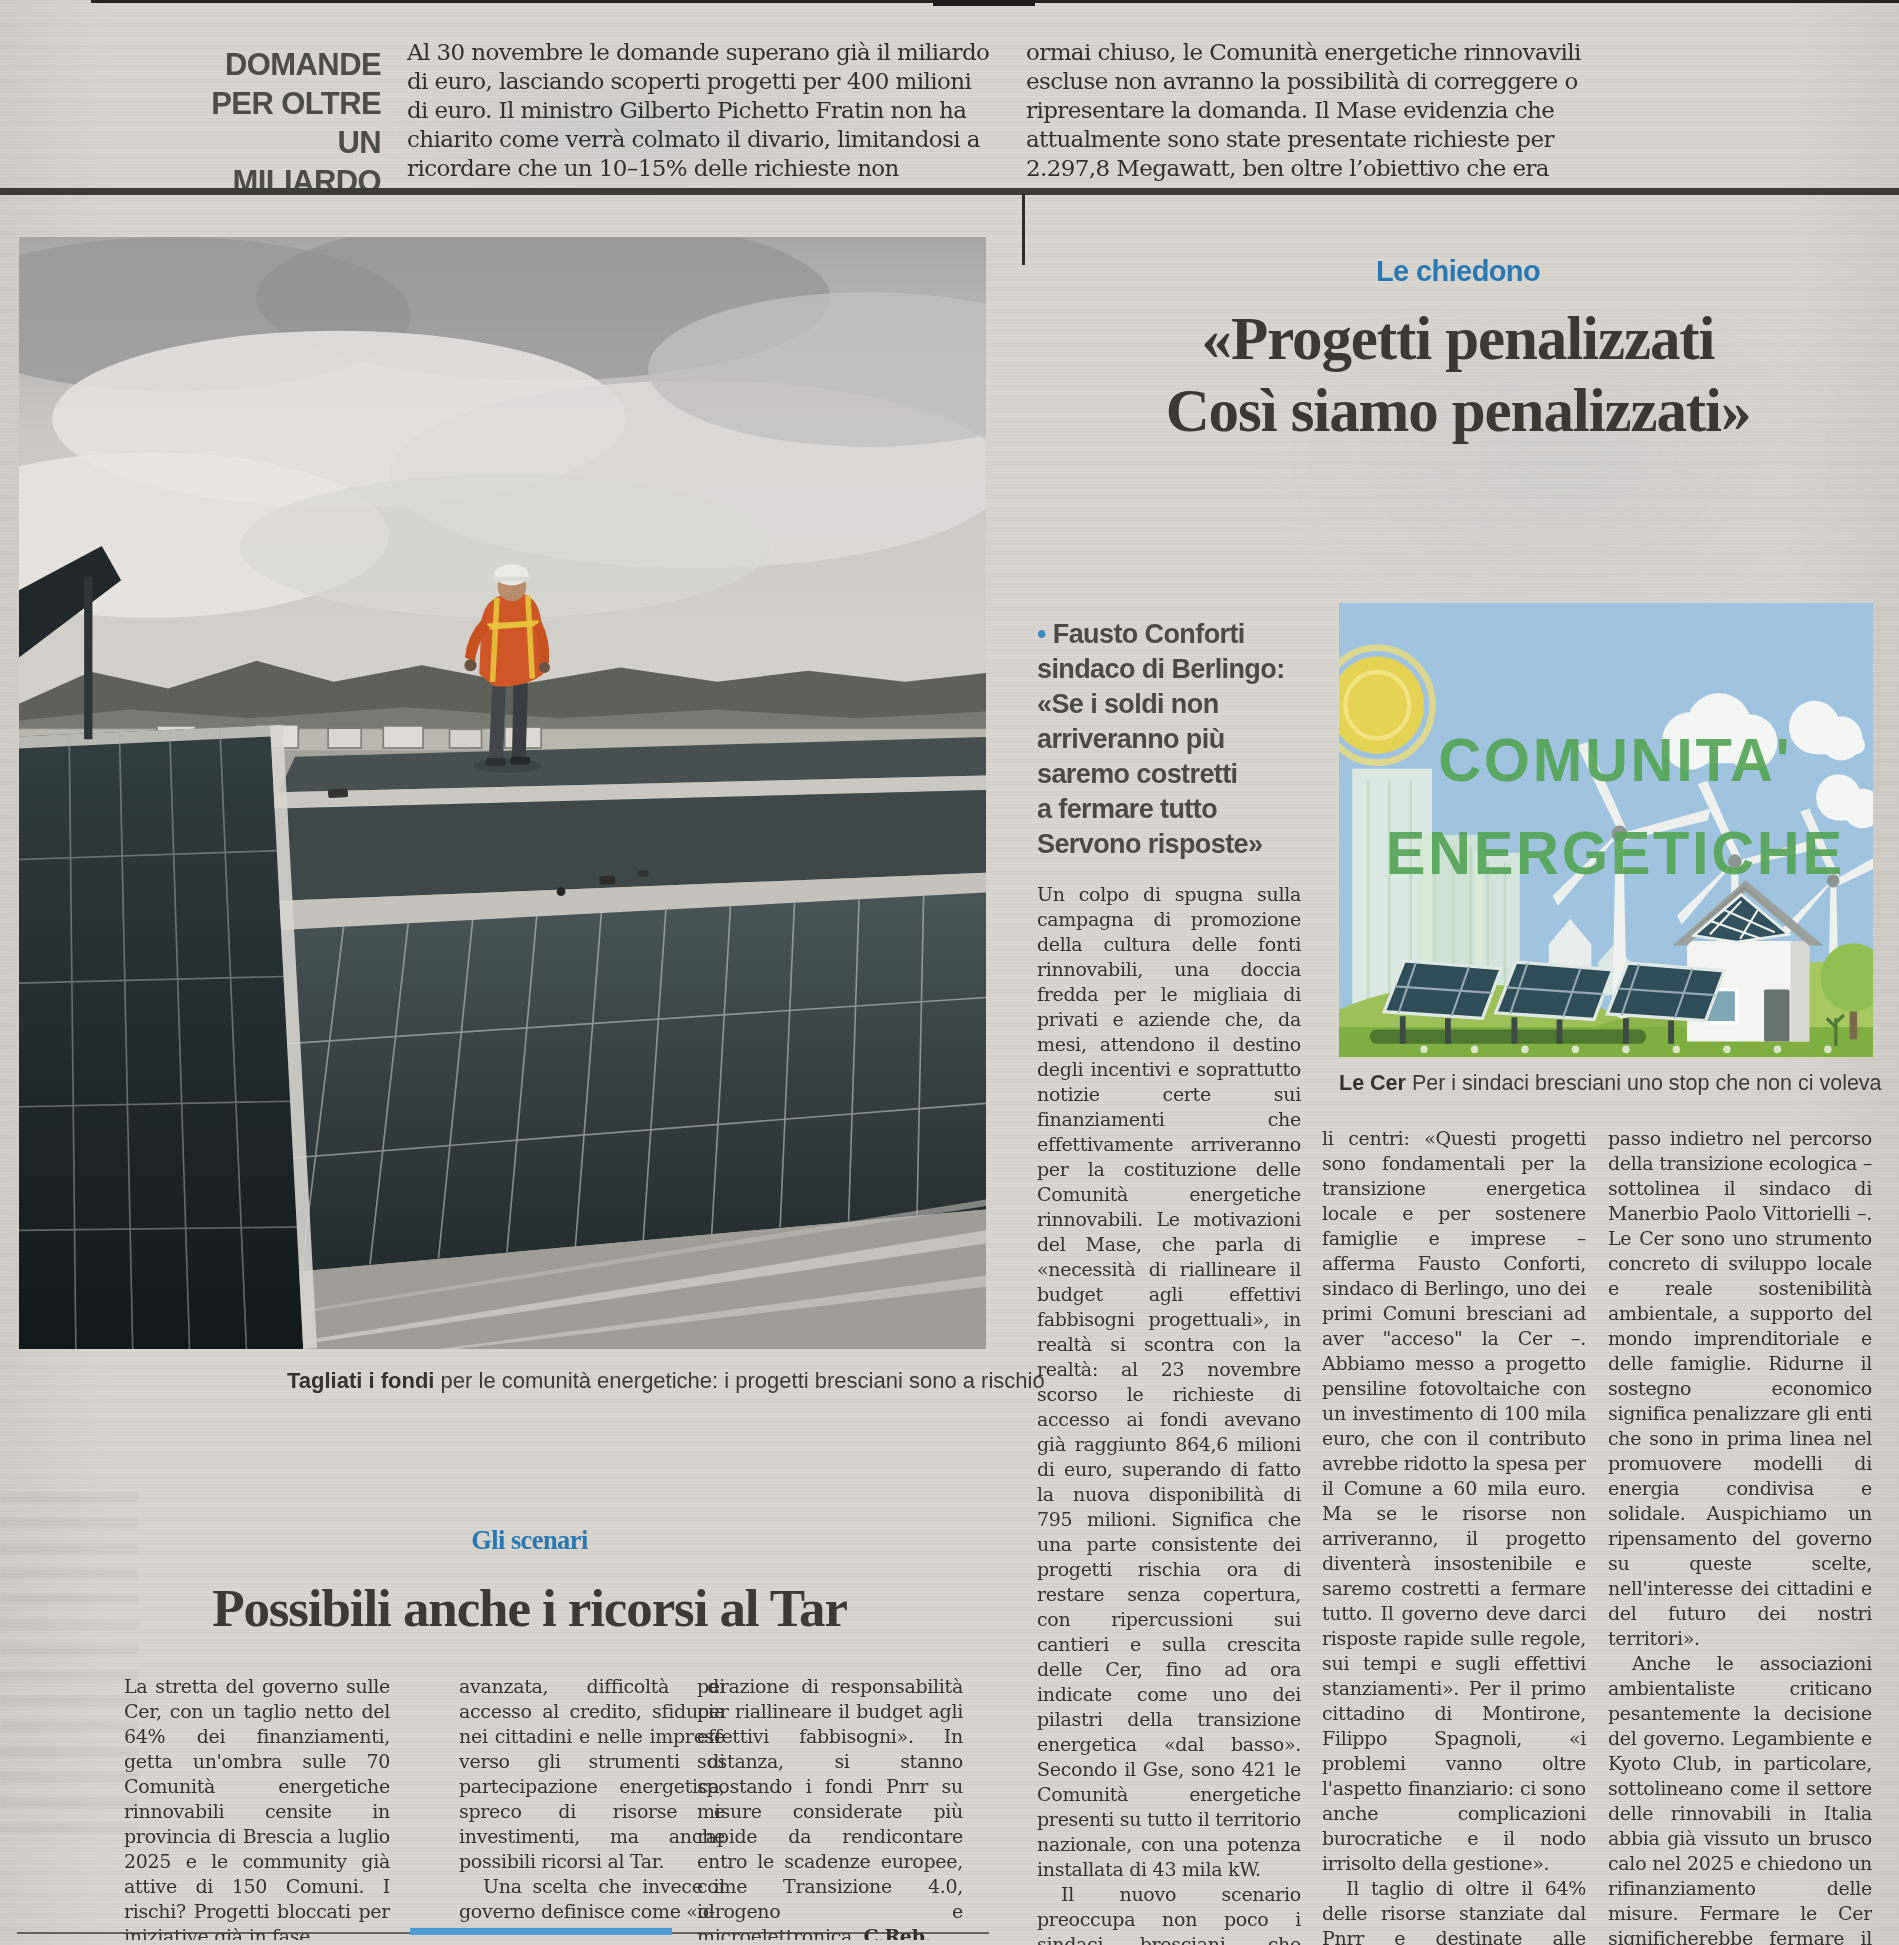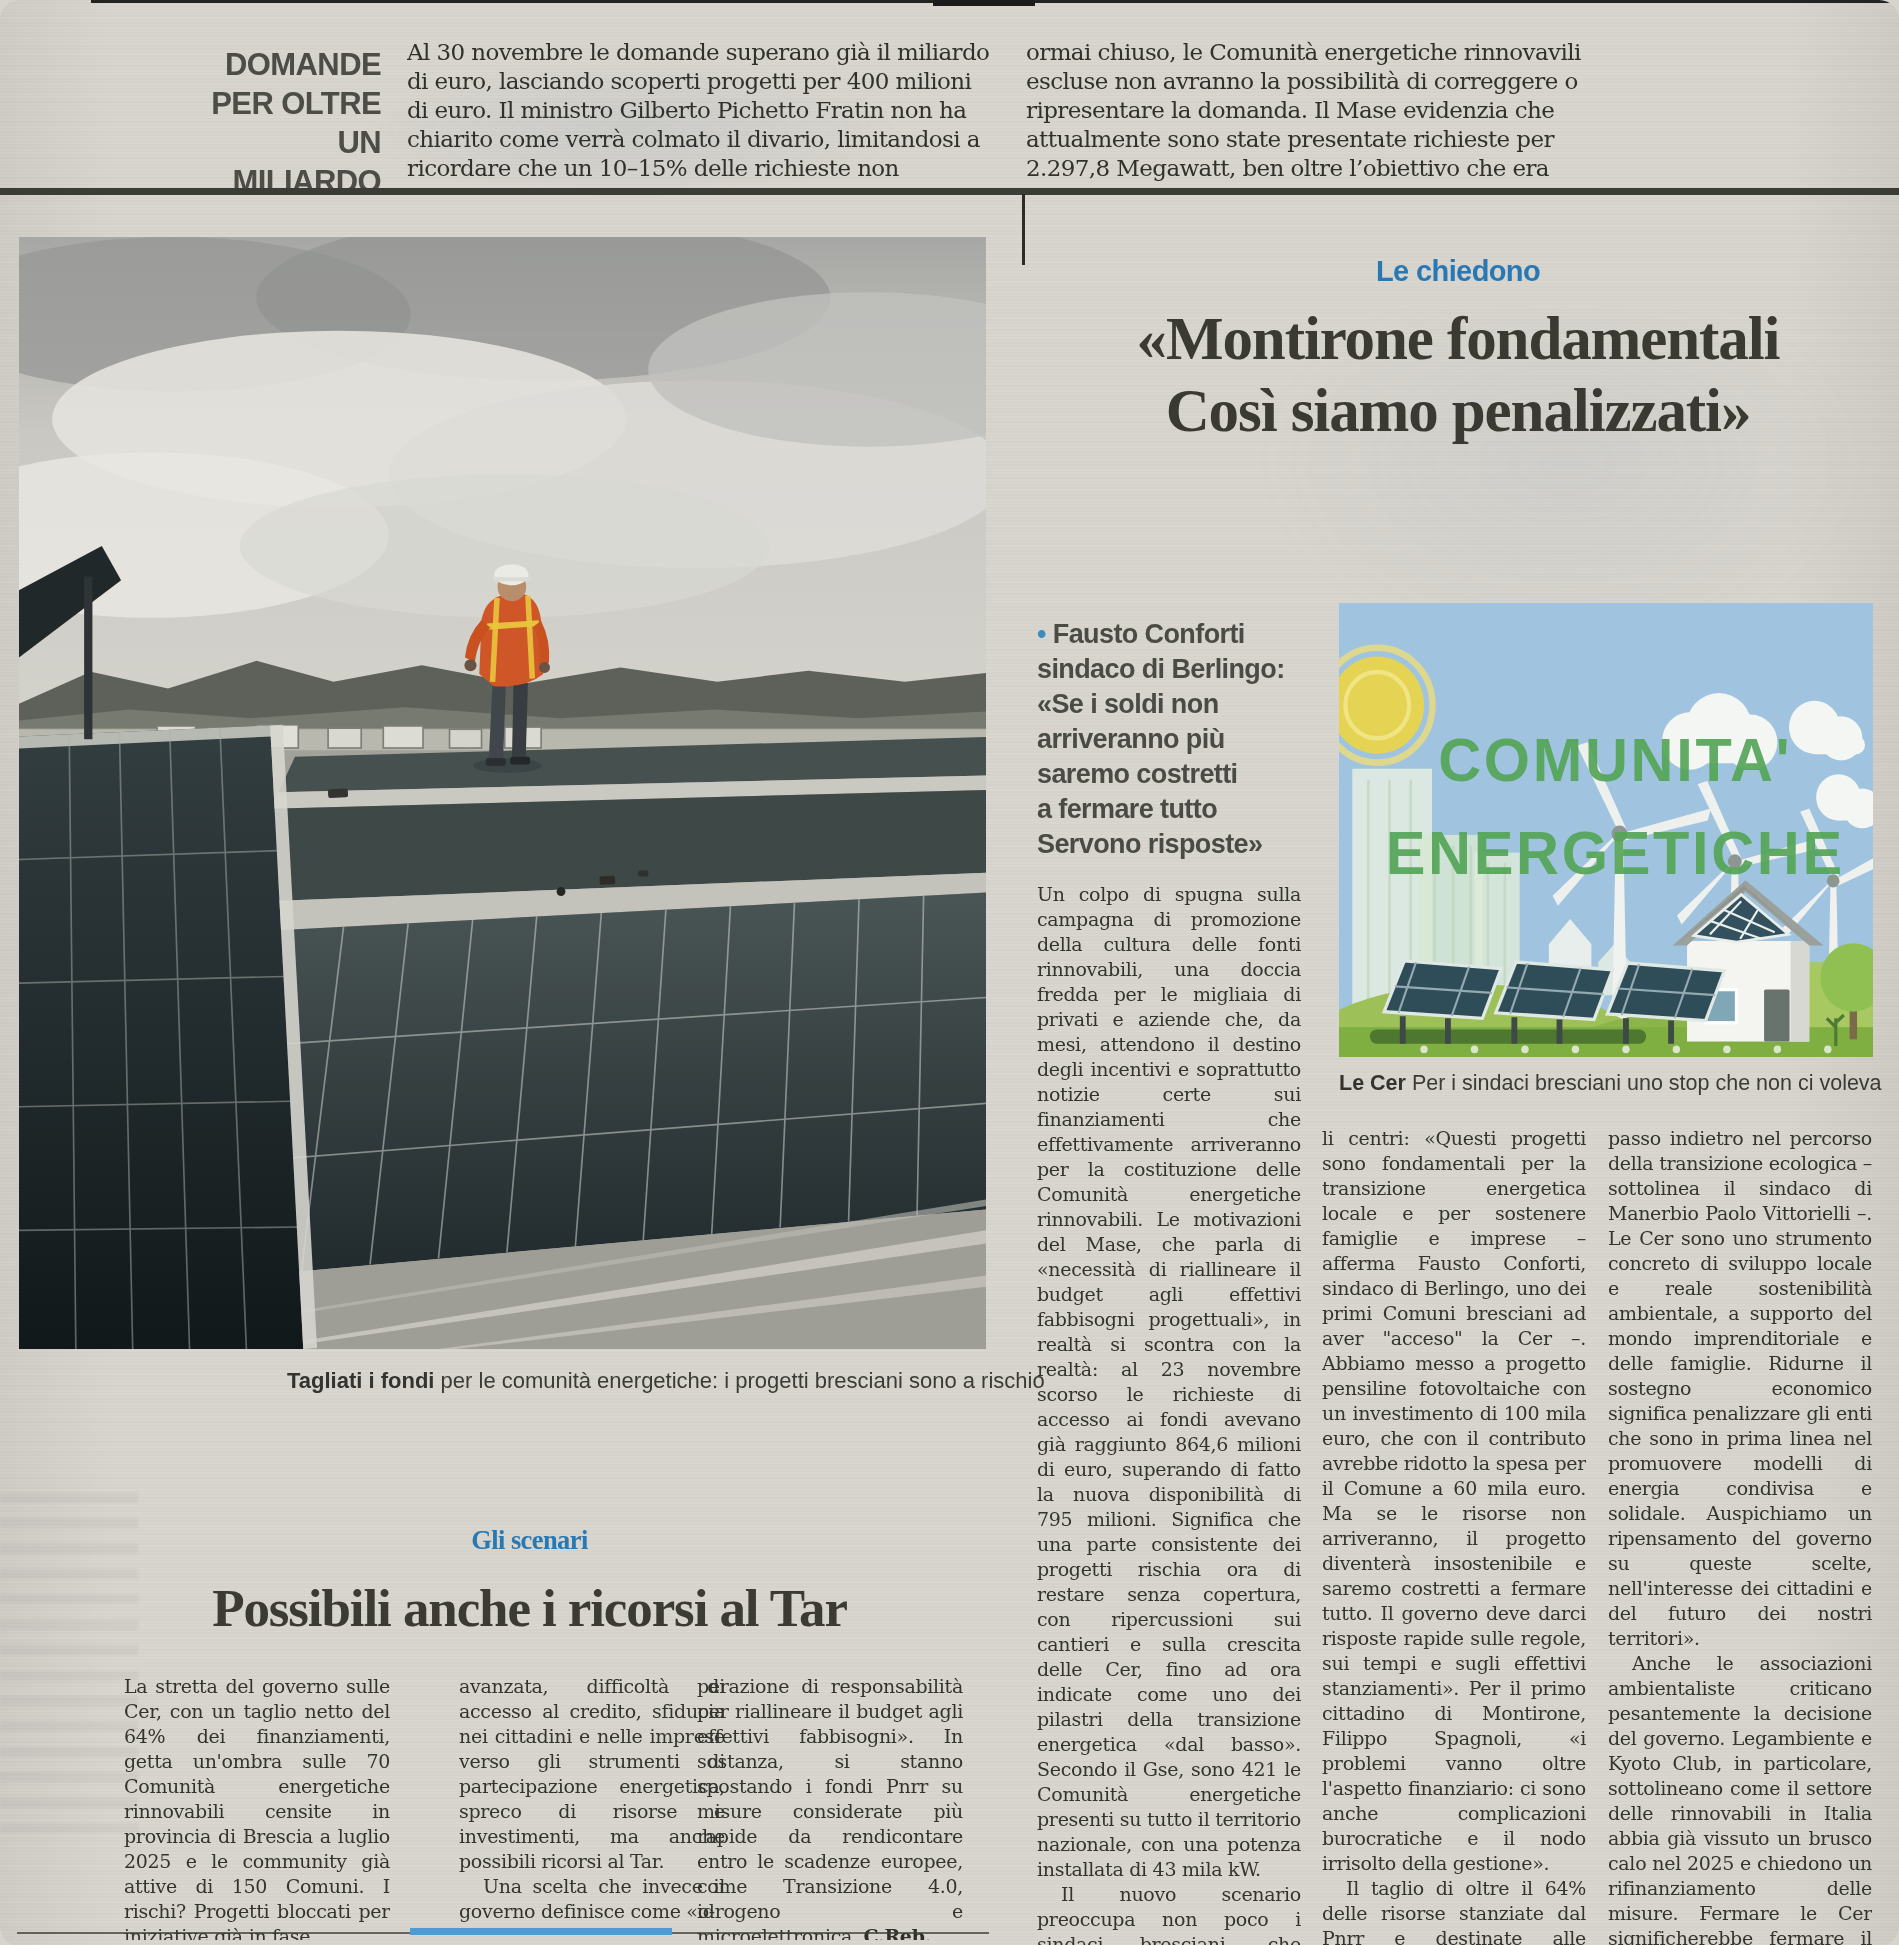"DOMANDE" #page { border-radius: 20px -> none }
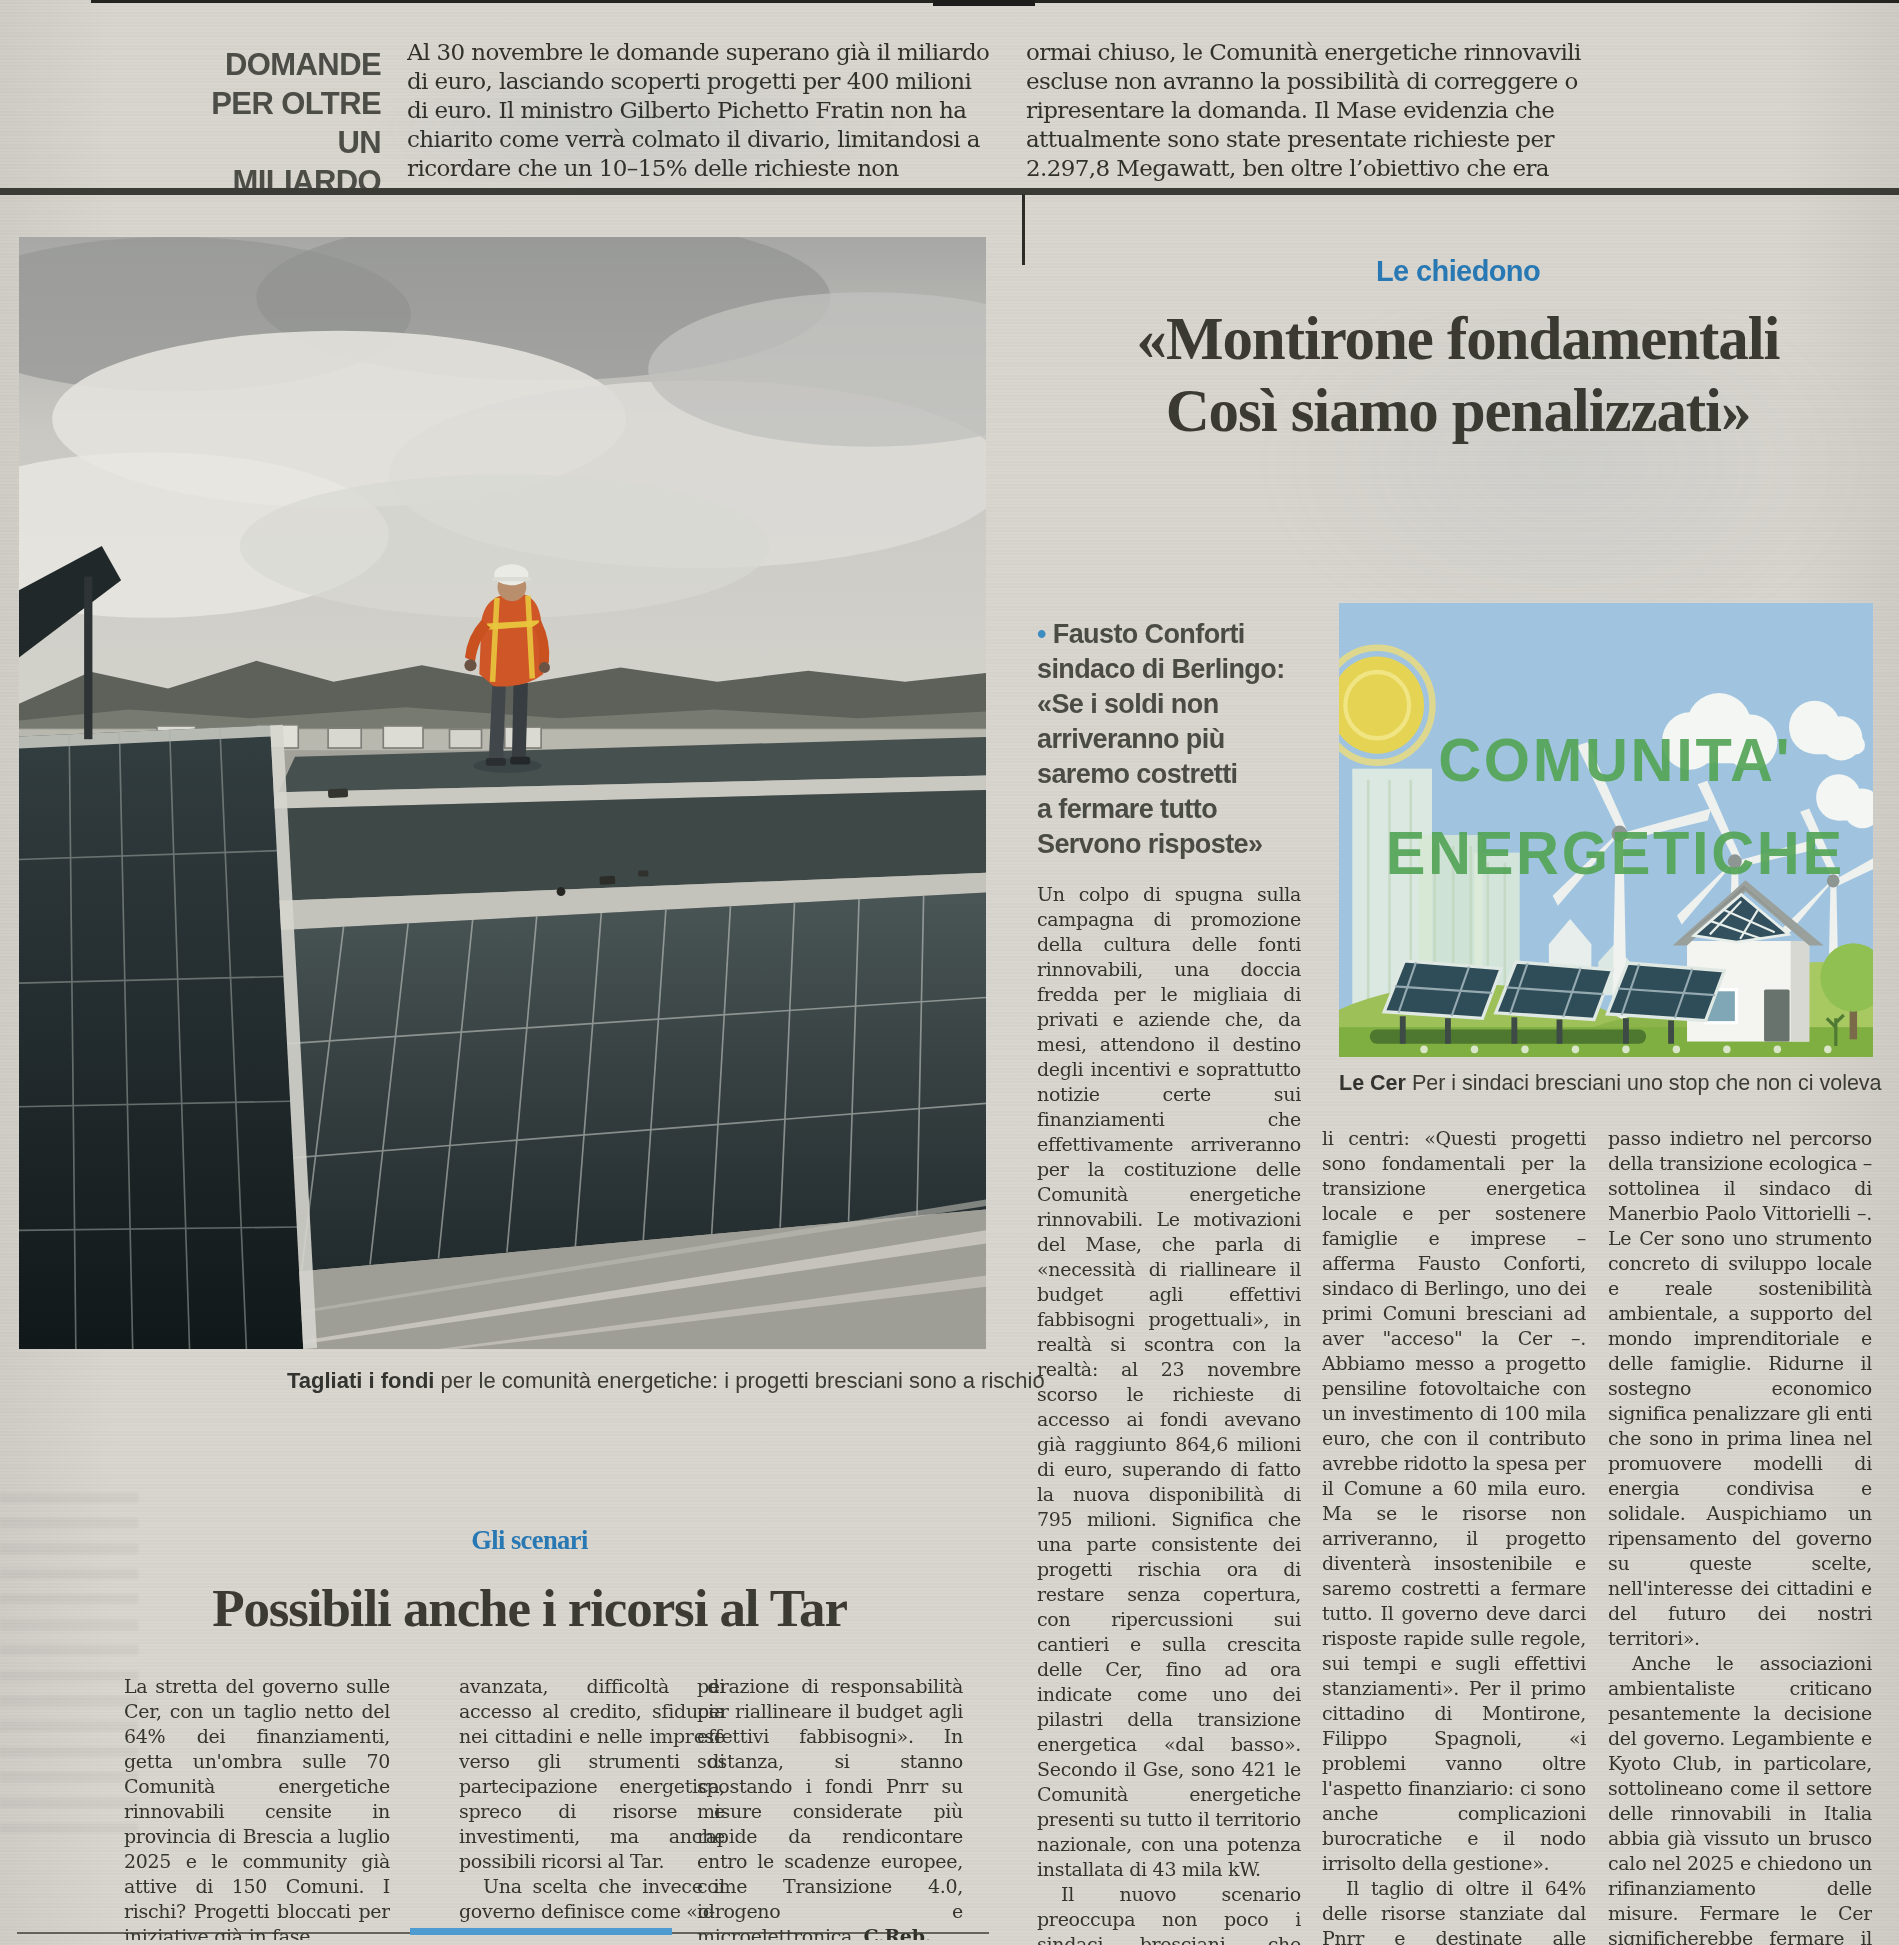"«Montirone fondamentali" div { text: Montirone fondamentali -> Progetti penalizzati }
